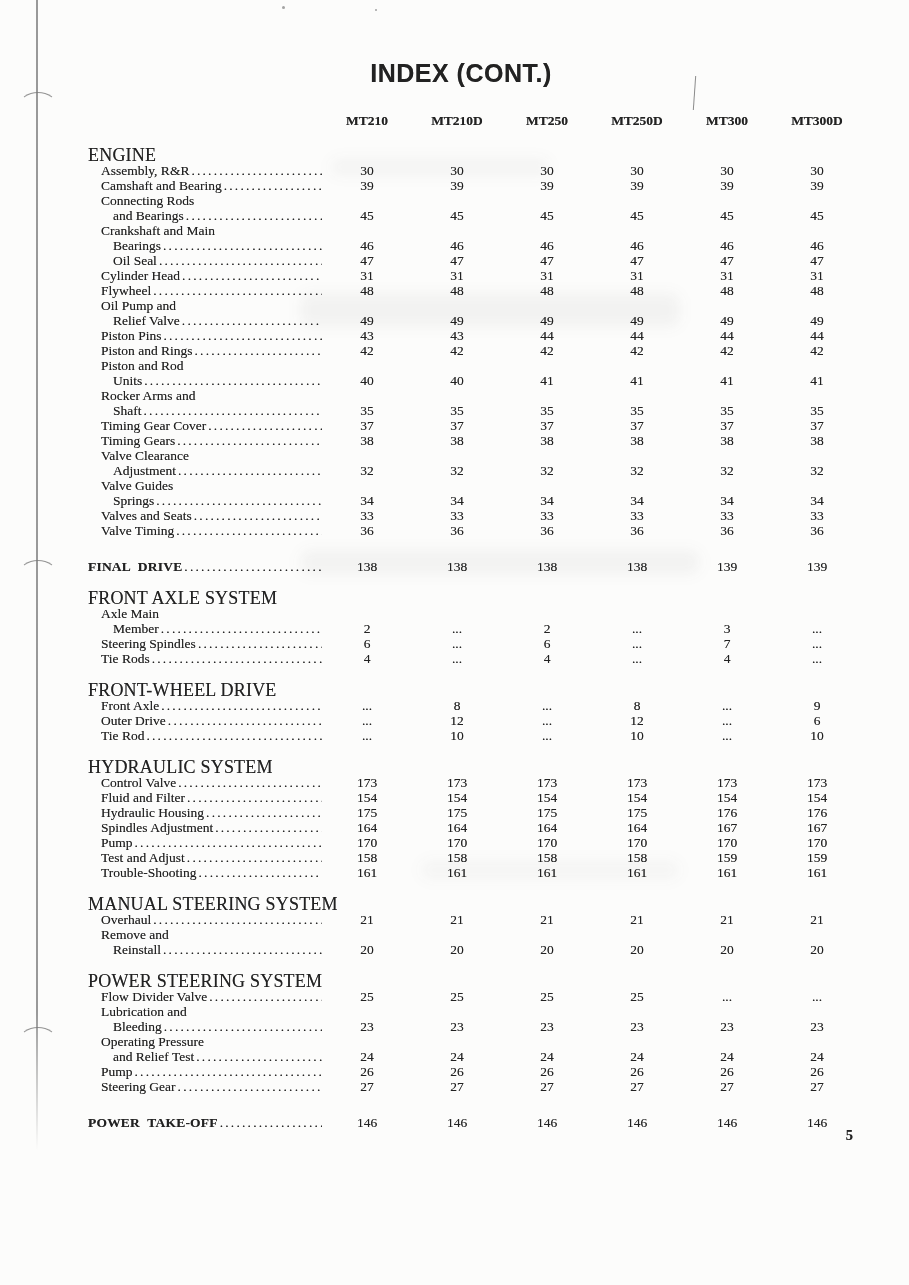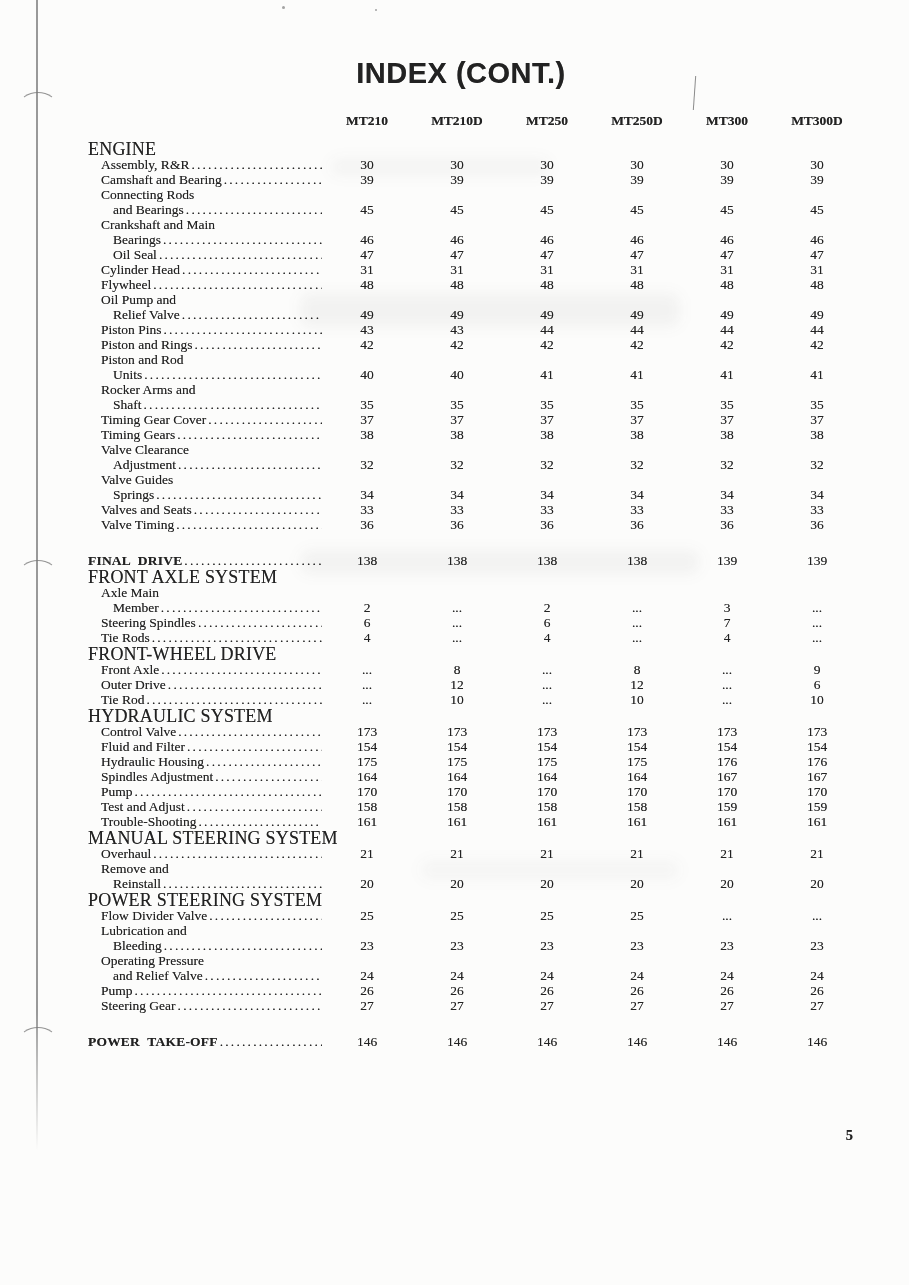"INDEX (CONT.)" .title { font-size: 29px -> 25px }
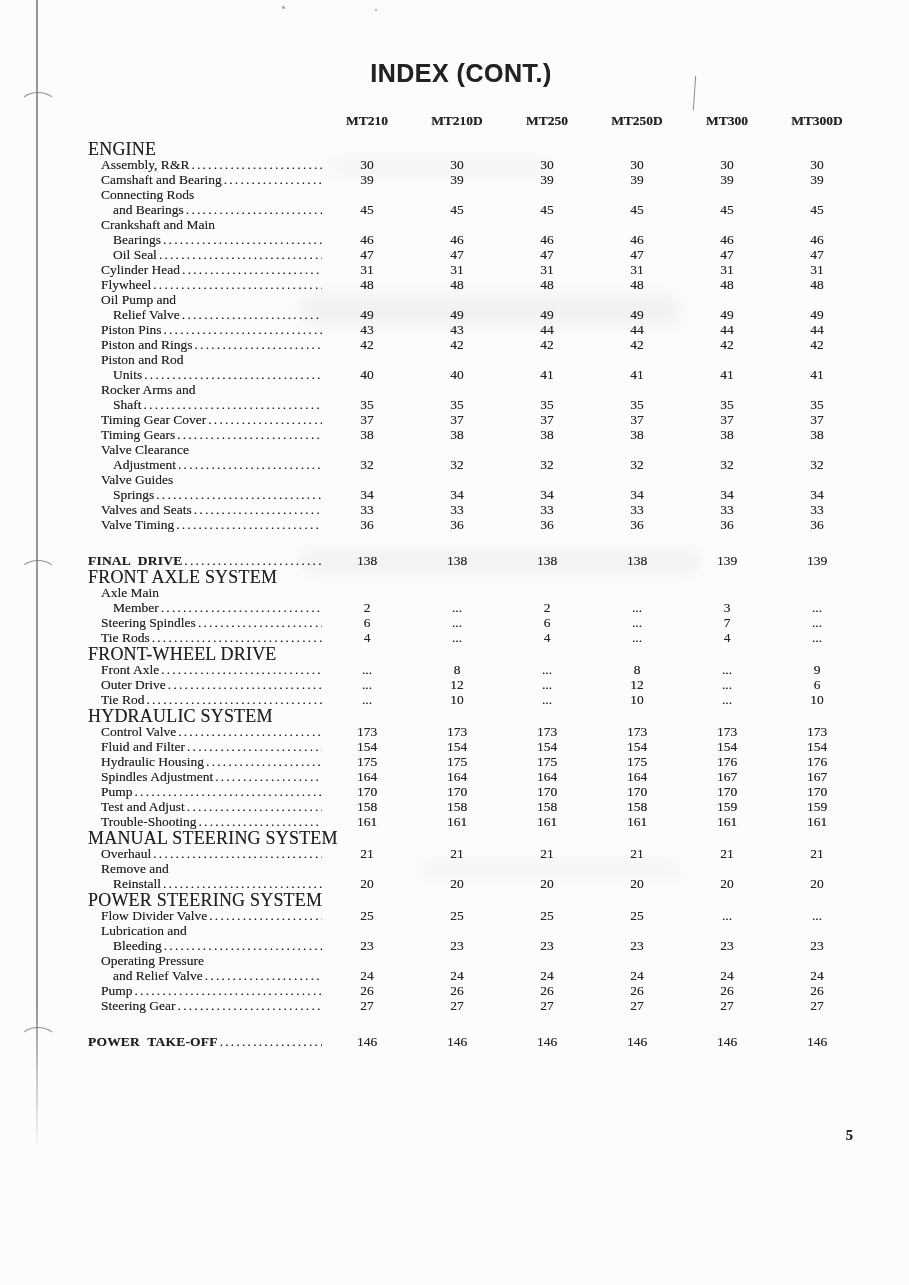"MT210" .col-header-row { margin-bottom: 14px -> 20px }
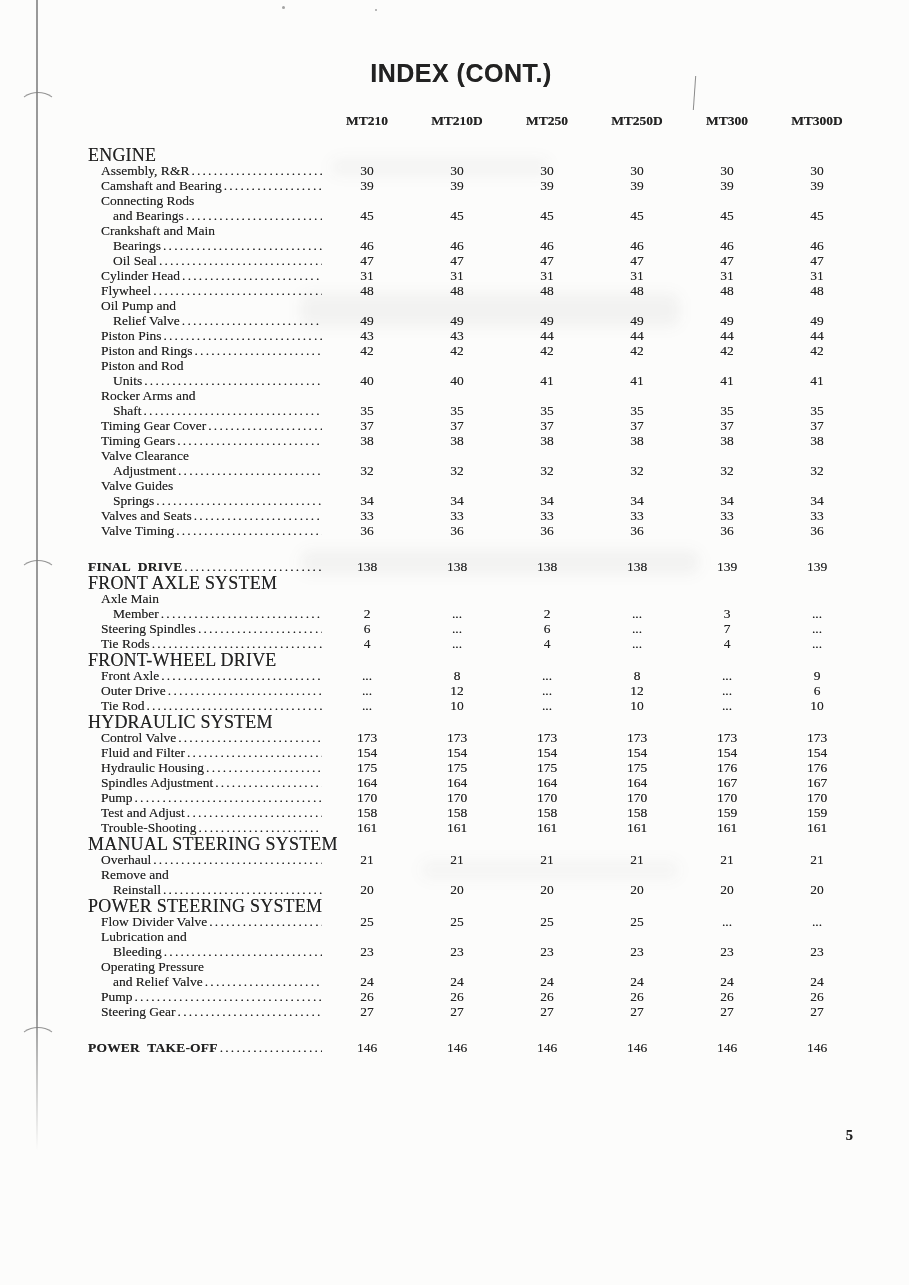"FRONT AXLE SYSTEM" .section { margin-top: 2px -> 17px }
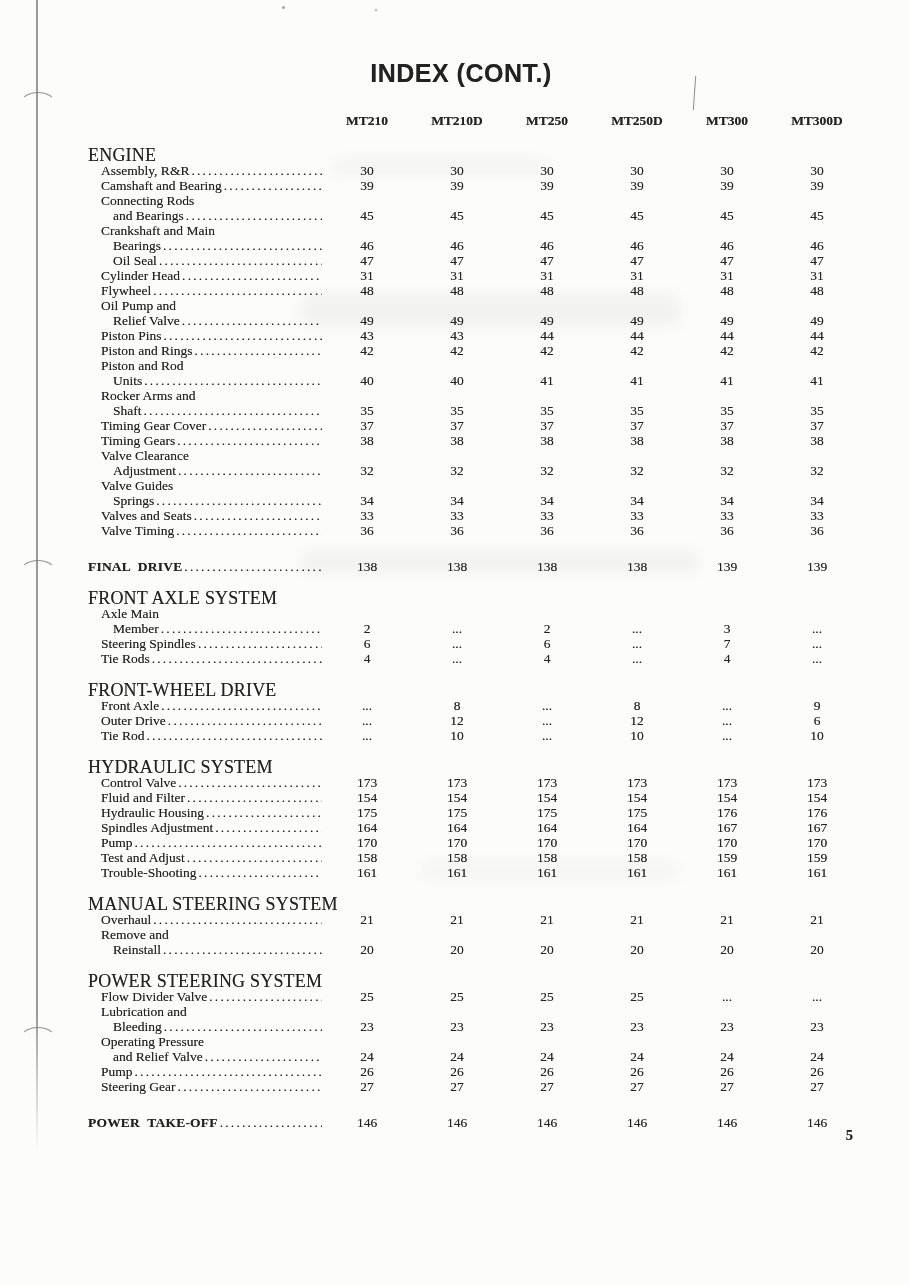"and Relief Valve" span.lbl { text: Valve -> Test }
